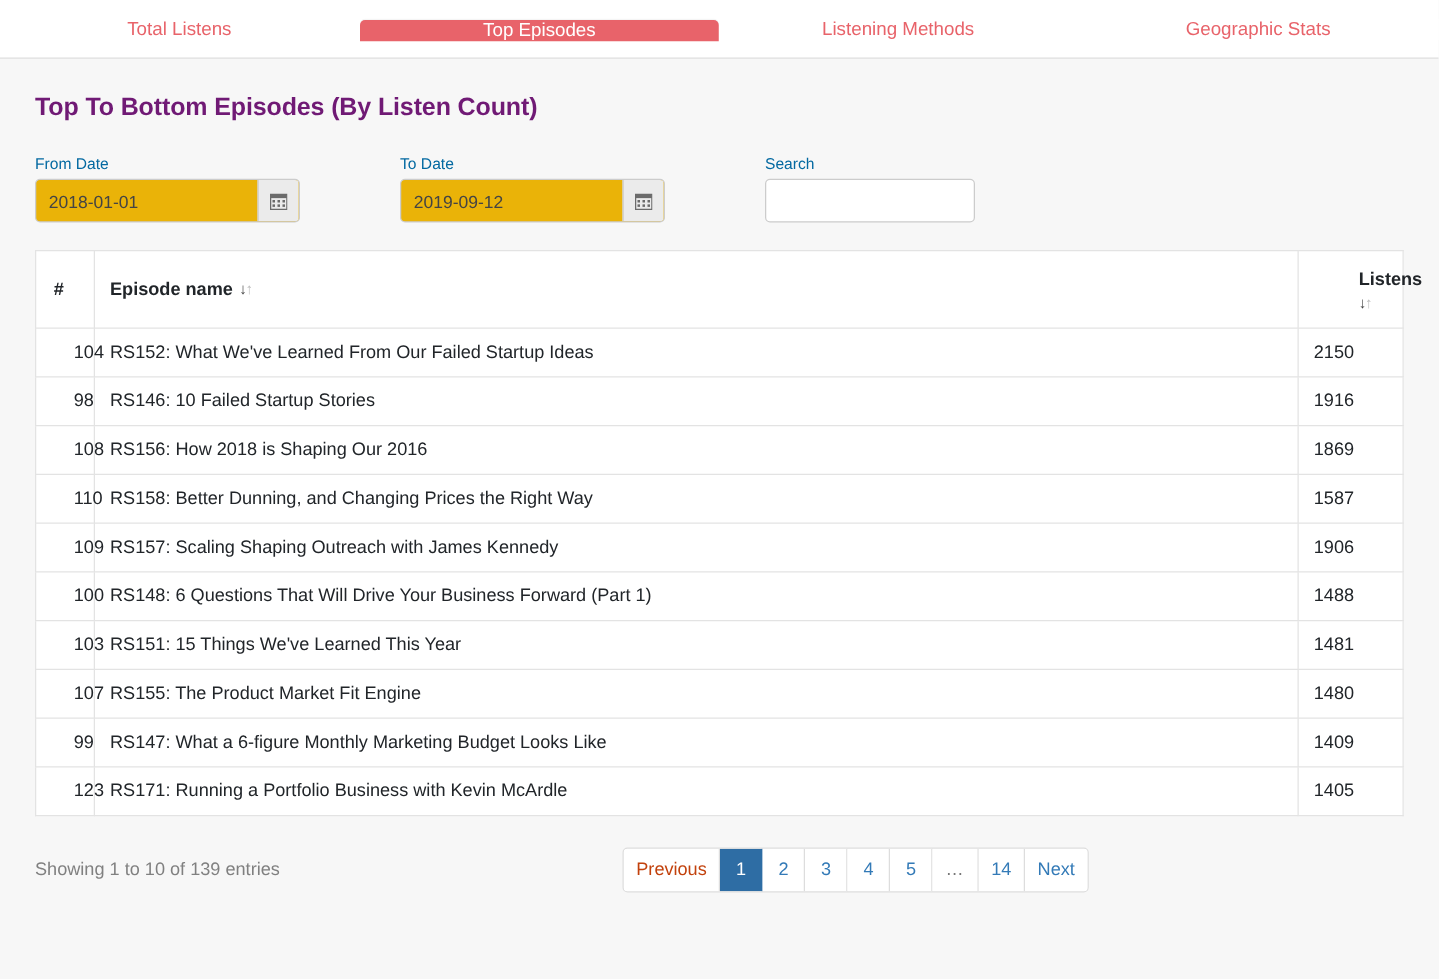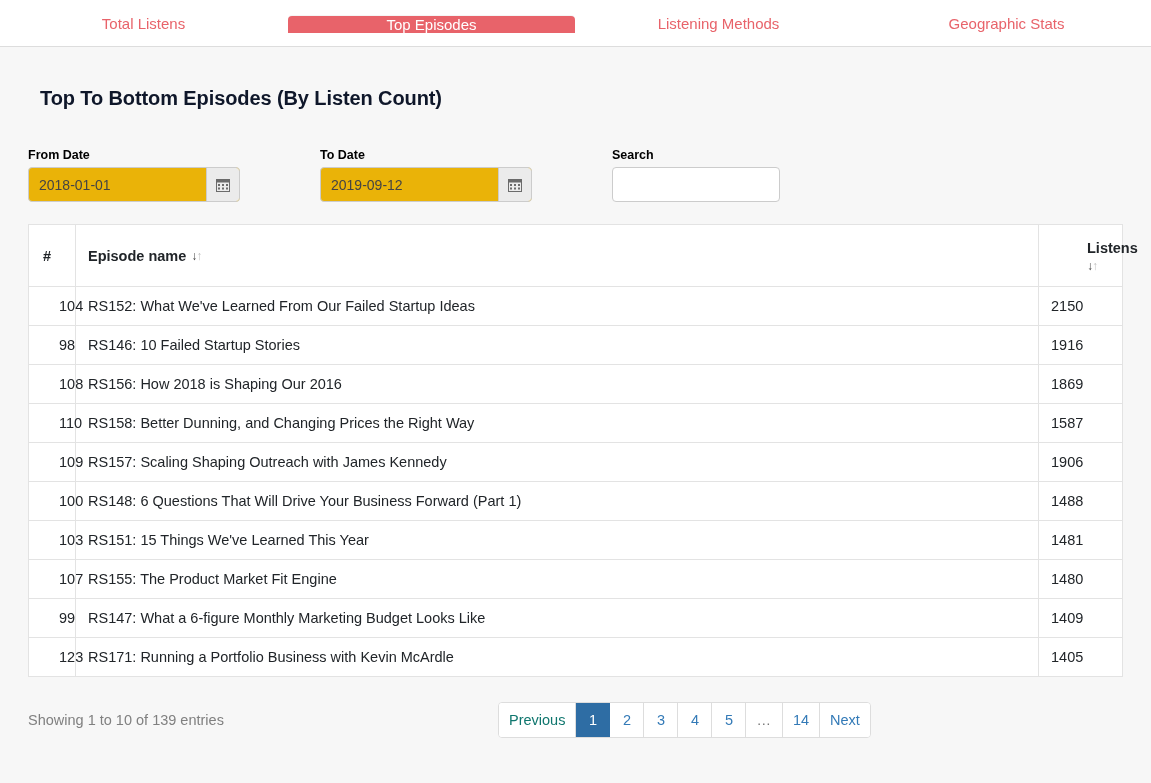"Top To Bottom Episodes (By" .page-title { color: #0f172a -> #701a75; margin: 12px -> 0 }
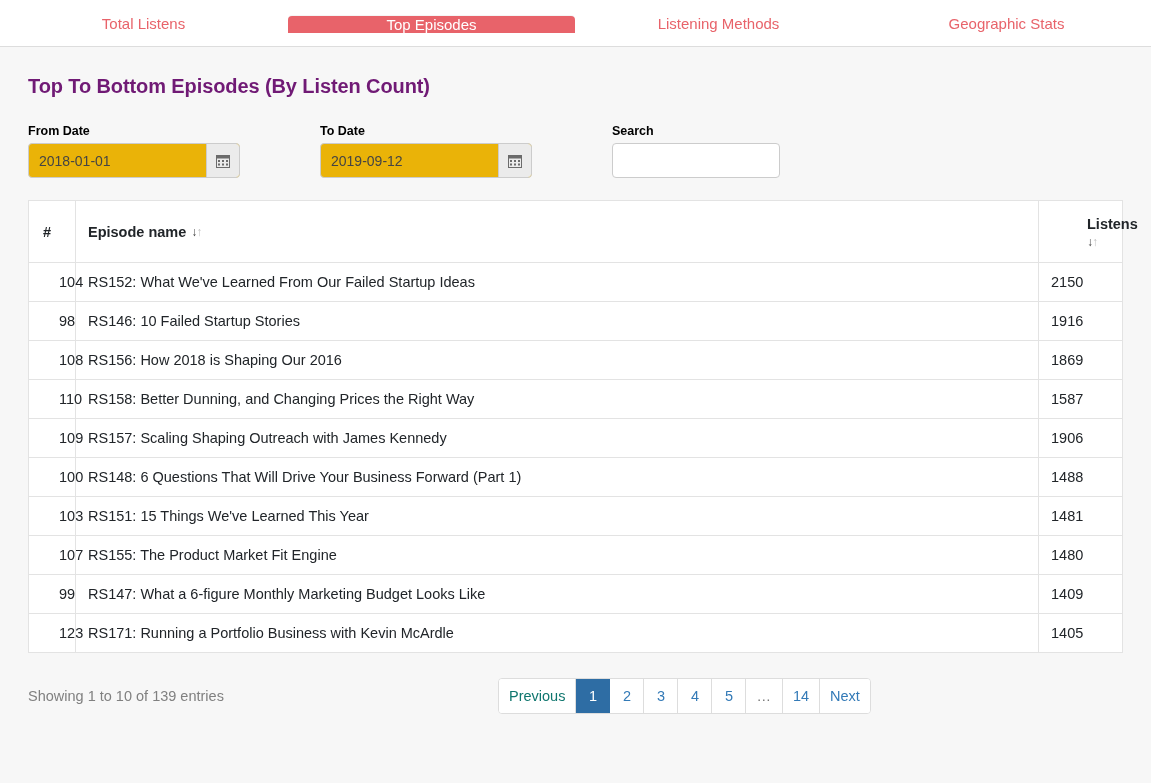"From Date" .field-label { color: #000000 -> #0369a1; font-weight: bold -> normal }
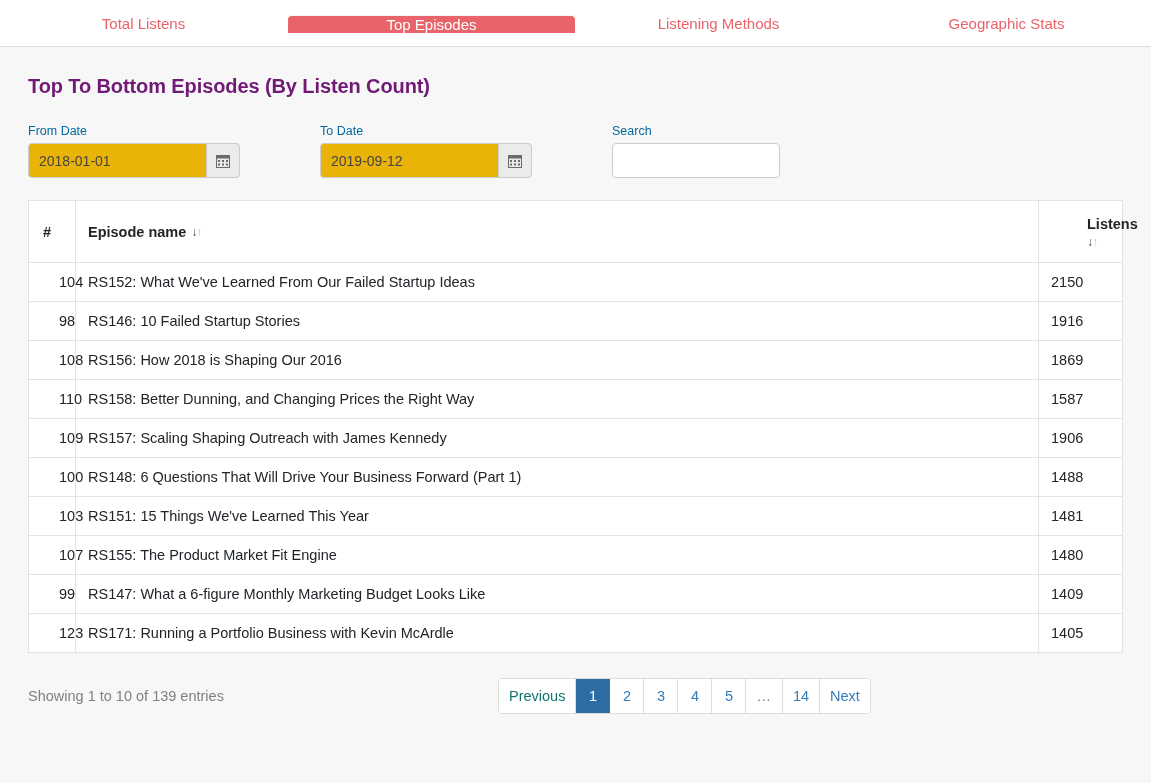"Previous" .pagination .pg.prev { color: #0f766e -> #c2410c }
